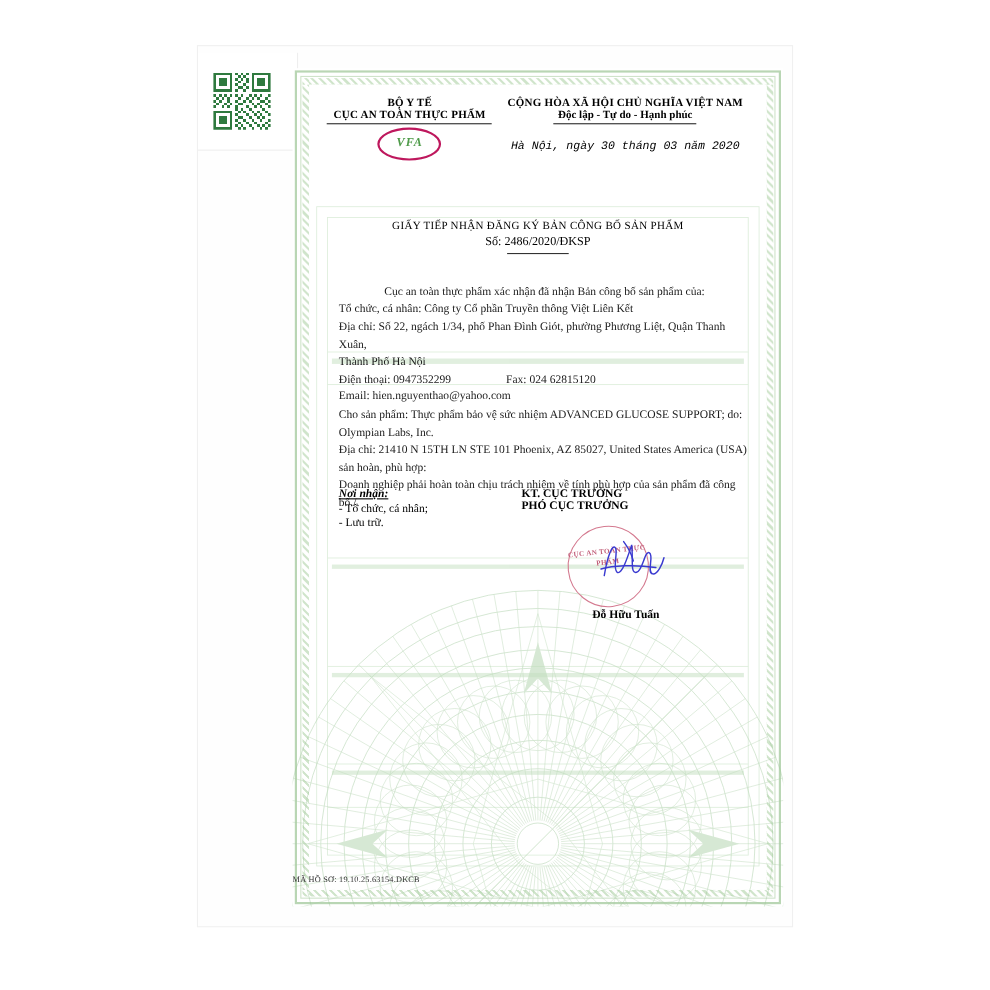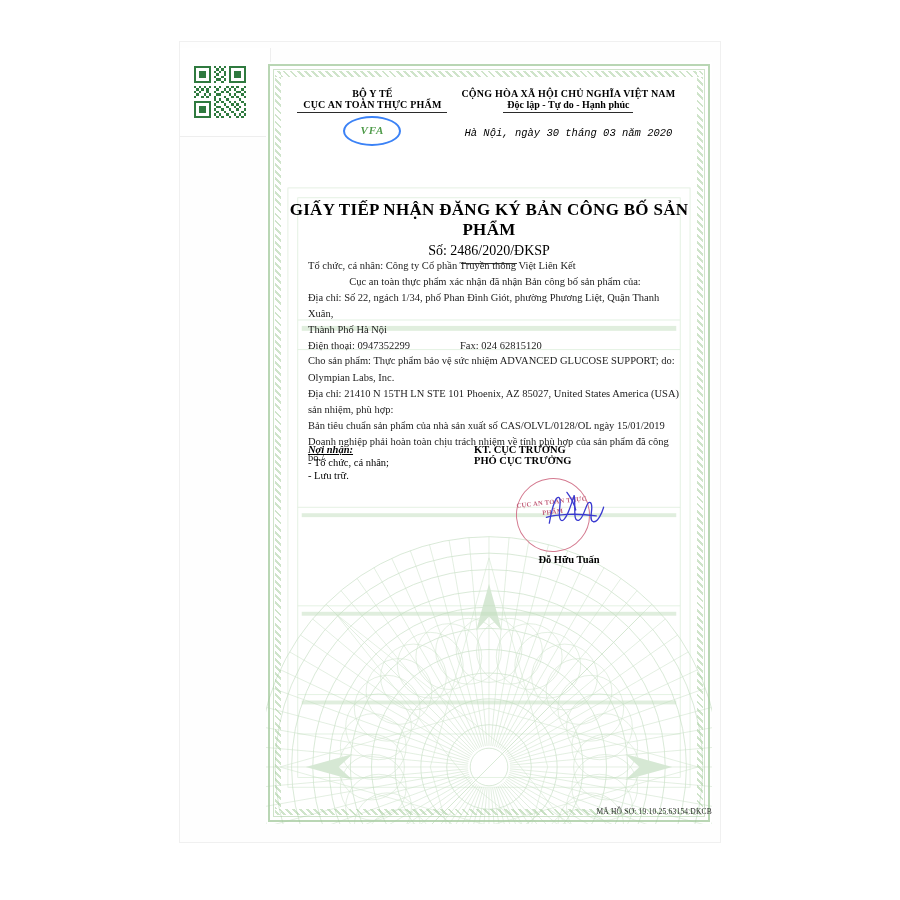"VFA" .logo-vfa { border: 2px solid #3b82f6 -> 2px solid #be185d }
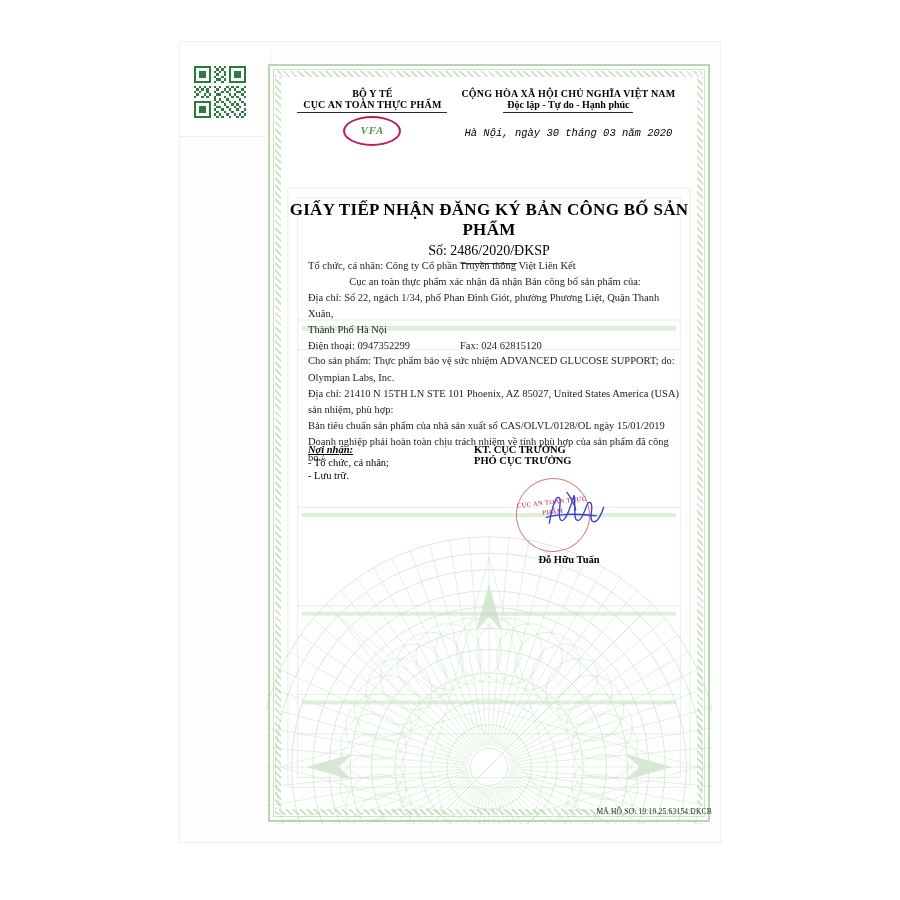"GIẤY TIẾP NHẬN ĐĂNG KÝ" .title-main { font-size: 17px -> 10px; font-weight: bold -> normal }
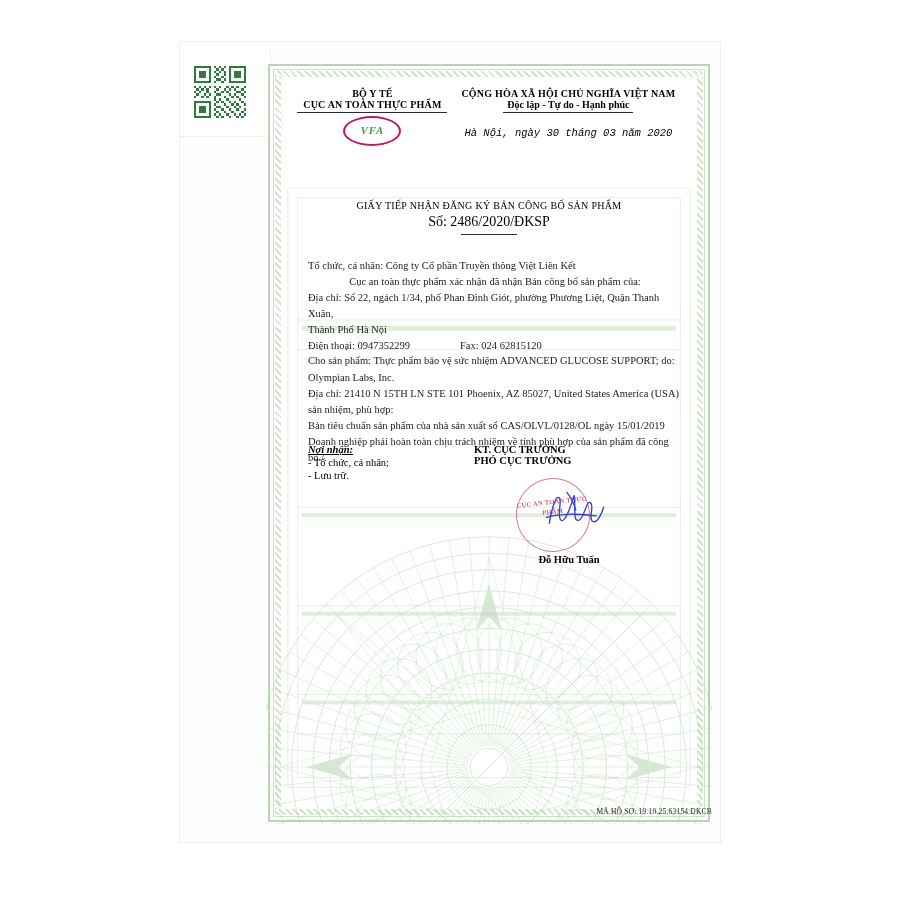"Số: 2486/2020/ĐKSP" .title-no { font-size: 14px -> 11px }
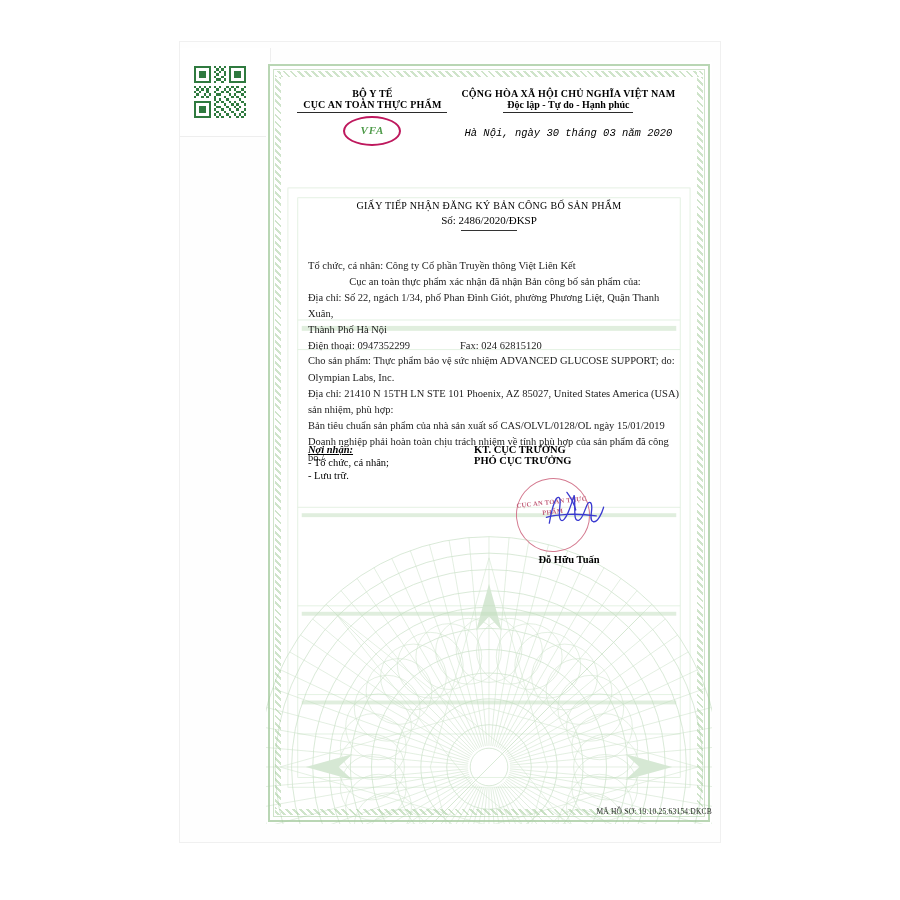"Tổ chức, cá nhân: Công" p { order: before "Cục an toàn thực phẩm xác" -> after "Cục an toàn thực phẩm xác" }
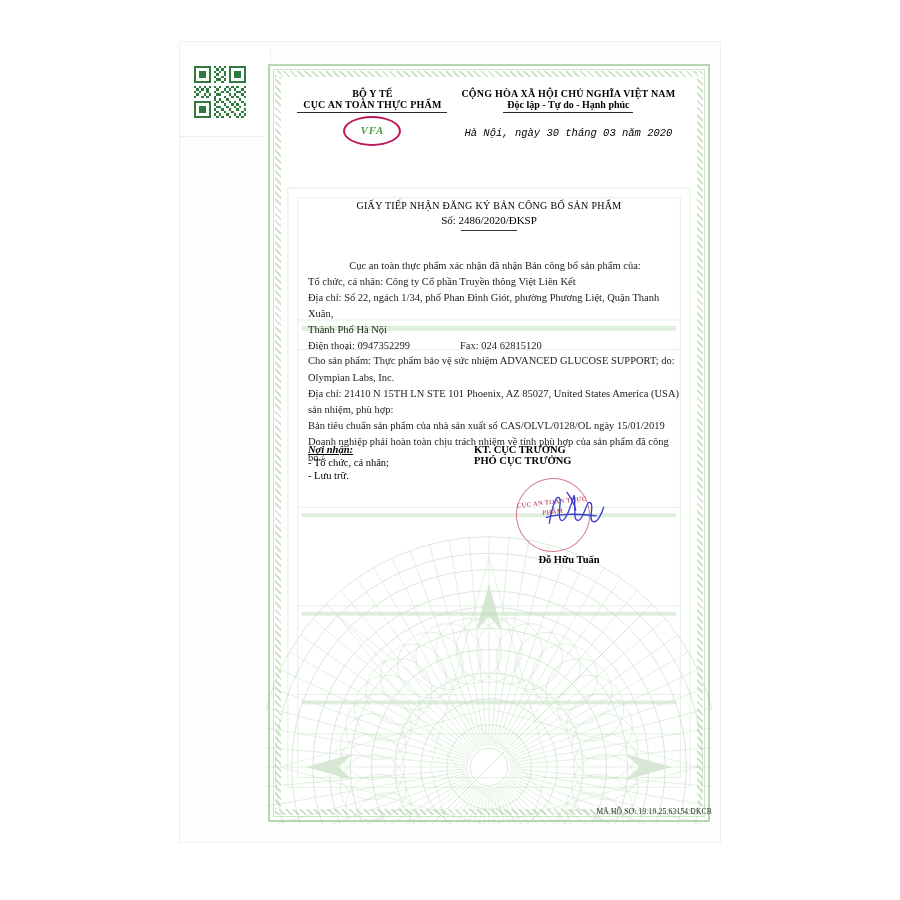"Email: hien.nguyenthao@yahoo.com" p { html: none -> <p> <span>Email:</span> <span>hien.nguyenthao@yahoo.com</span> </p> }
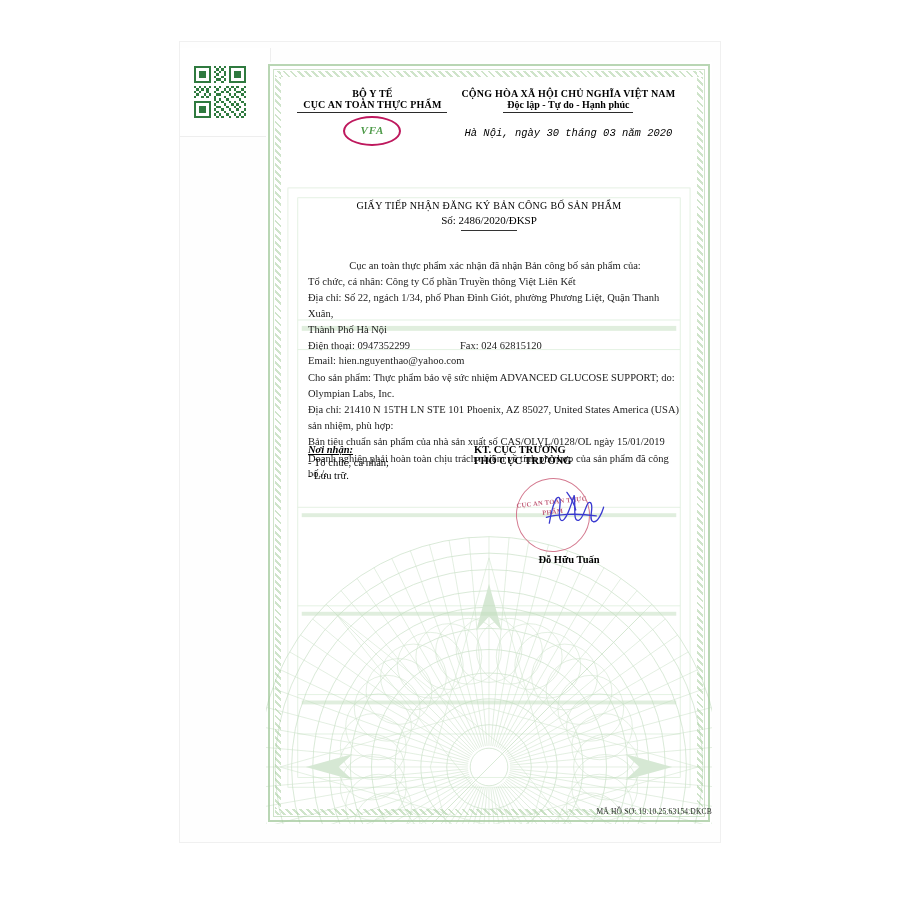"sản nhiệm, phù hợp:" p { text: nhiệm -> hoàn }
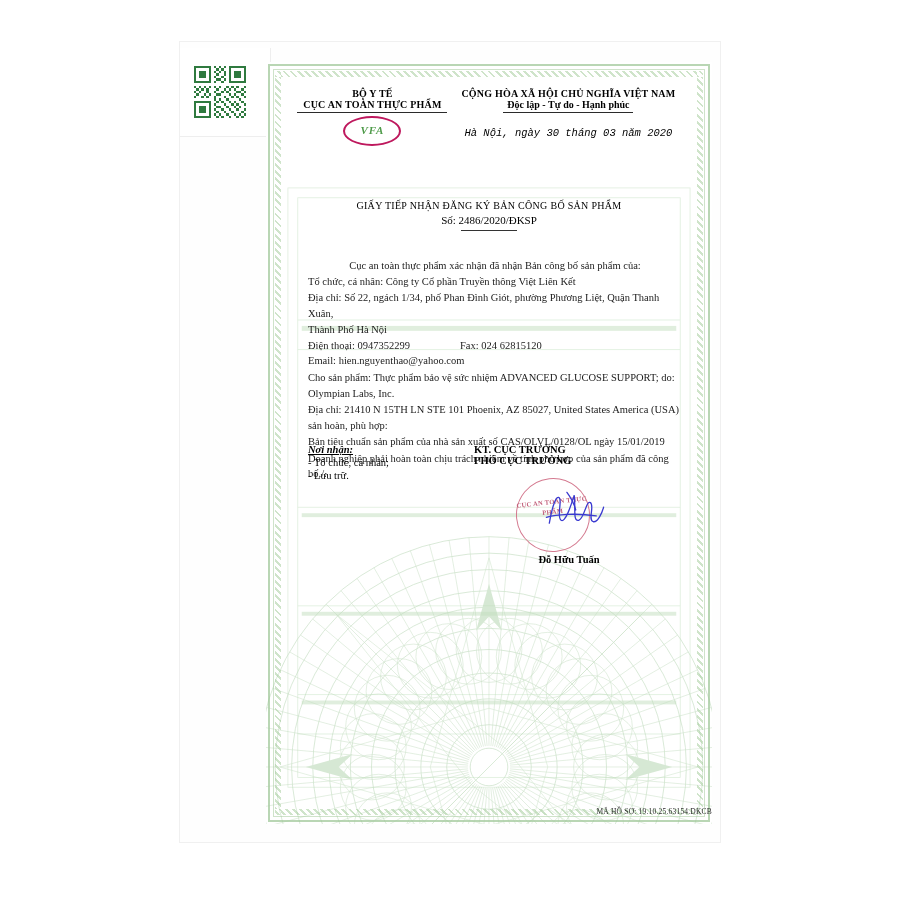"Bản tiêu chuẩn sản phẩm" p.gap-top { html: <p>Bản tiêu chuẩn sản phẩm của nhà sản xuất số CAS/OLVL/0128/OL ngày 15/01/2019</p> -> none }
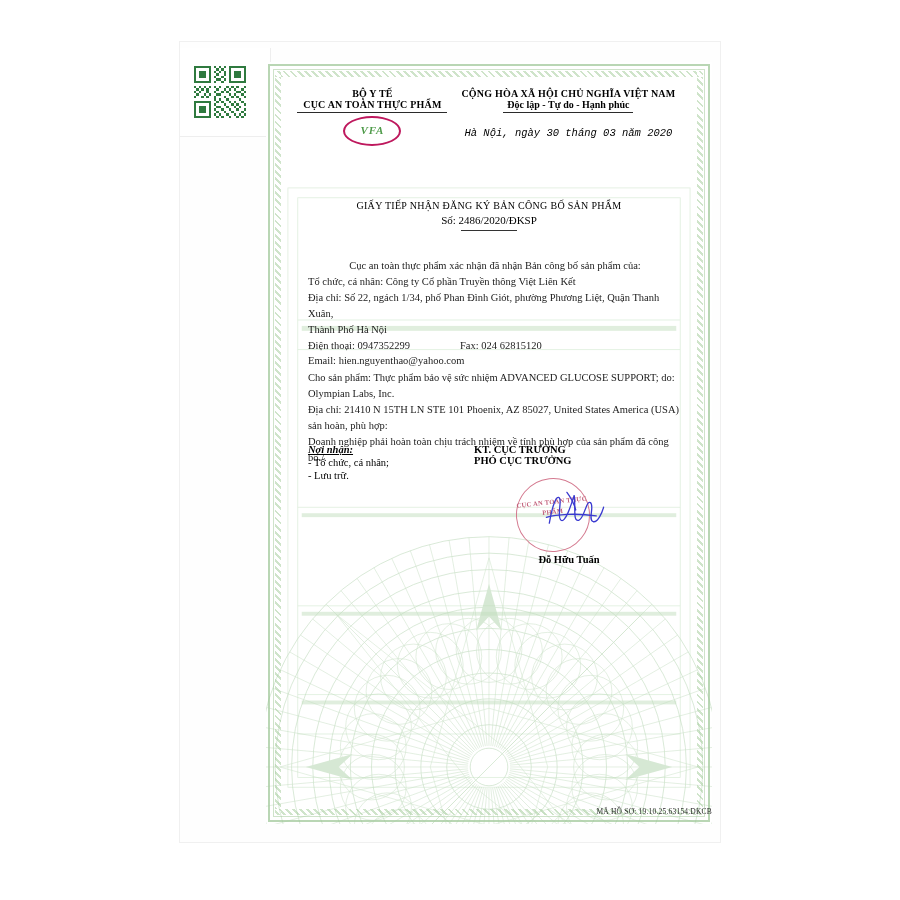"MÃ HỒ SƠ: 19.10.25.63154.DKCB" .footer { bottom: 8px -> 20px; text-align: right -> left }
